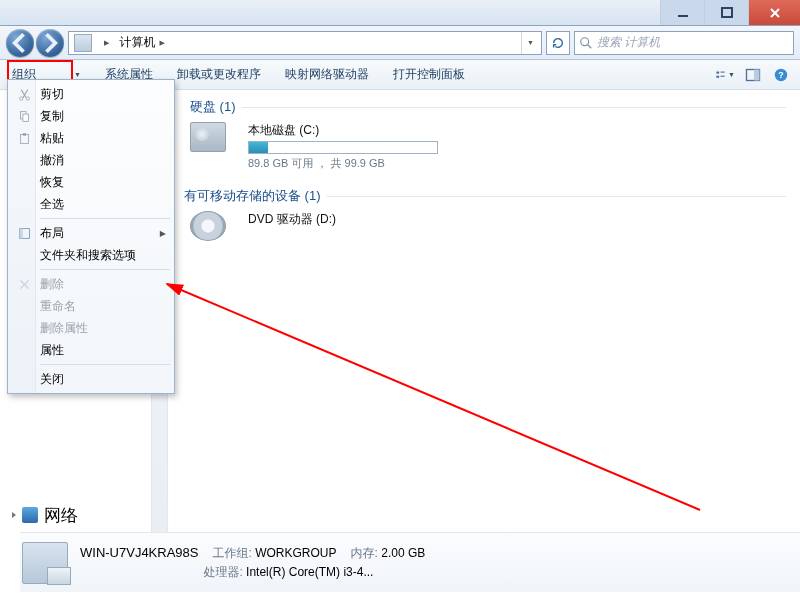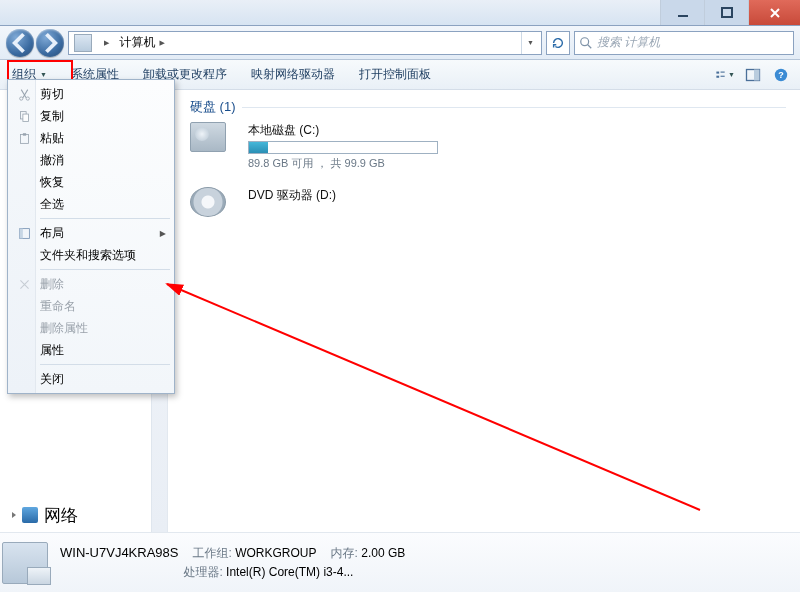"组织" .toolbar .item { gap: none -> 34px }
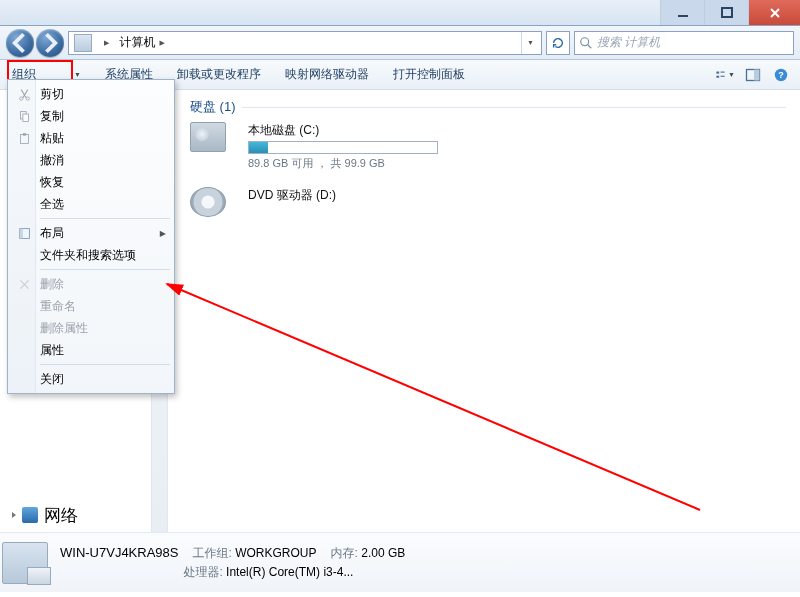"有可移动存储的设备 (1)" div.group-h { html: none -> <div> <span>有可移动存储的设备 (1)</span> <div></div> </div> }
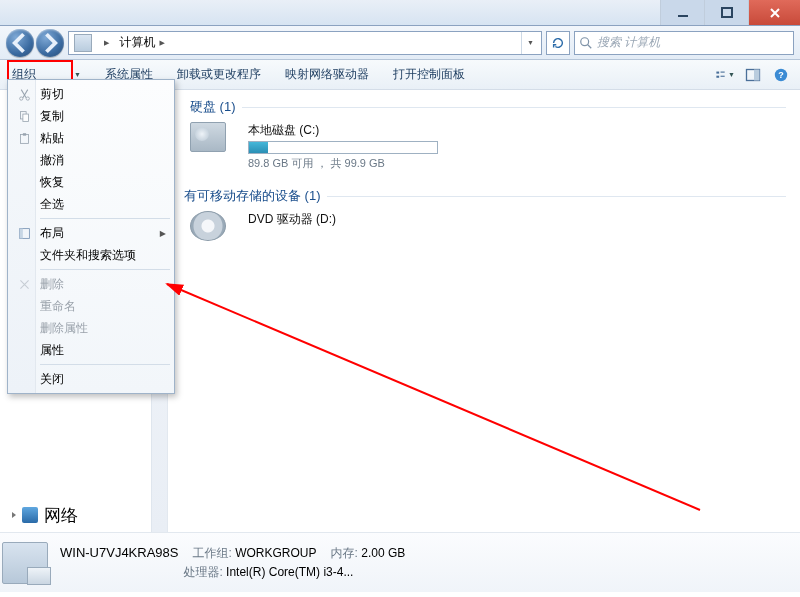"WIN-U7VJ4KRA98S" .details { margin-left: none -> 20px }
